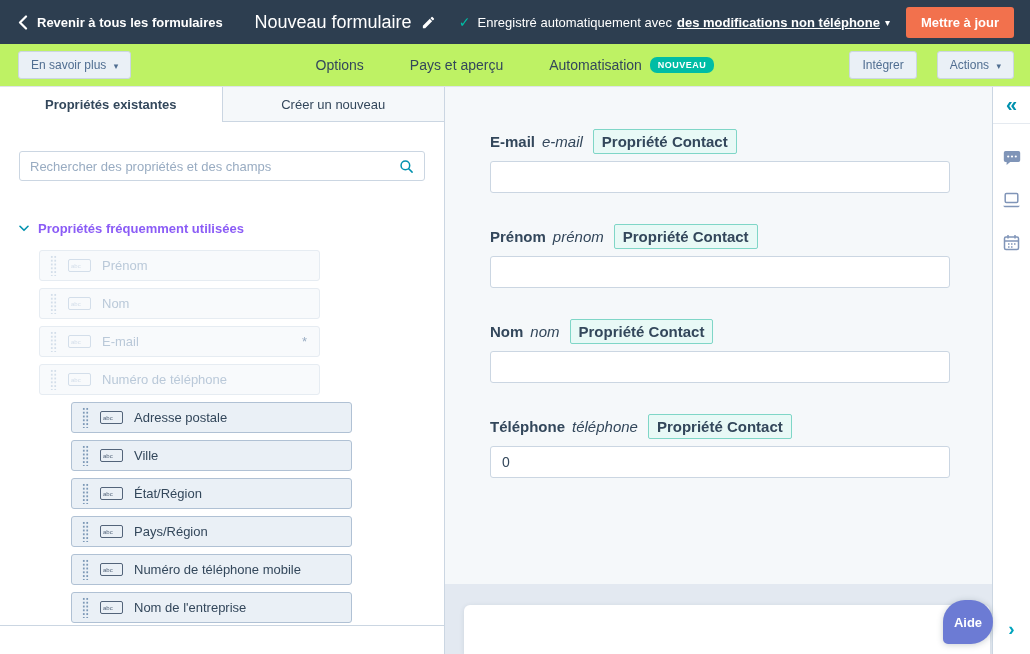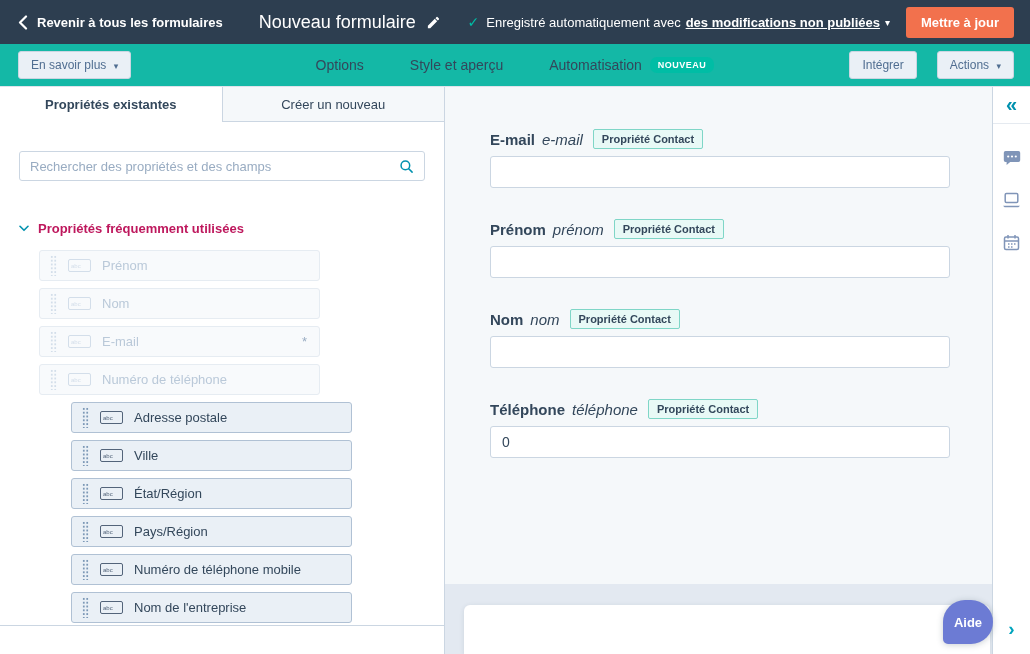"des modifications non publiées" span.autosave-link { text: publiées -> téléphone }
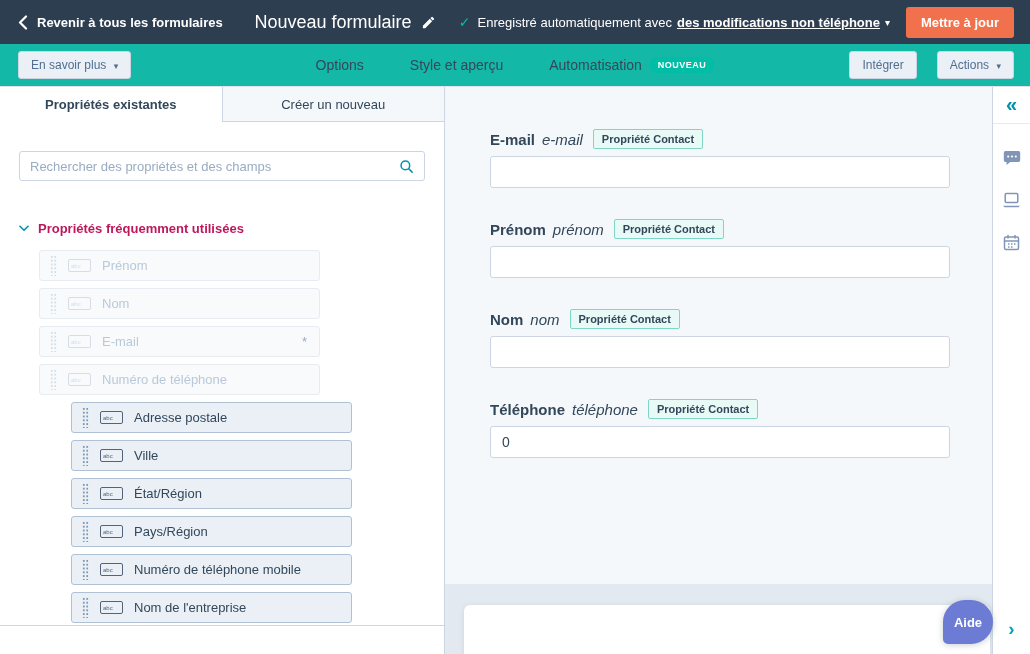"En savoir plus ▾" .navbar { background: #14b8a6 -> #bef264 }
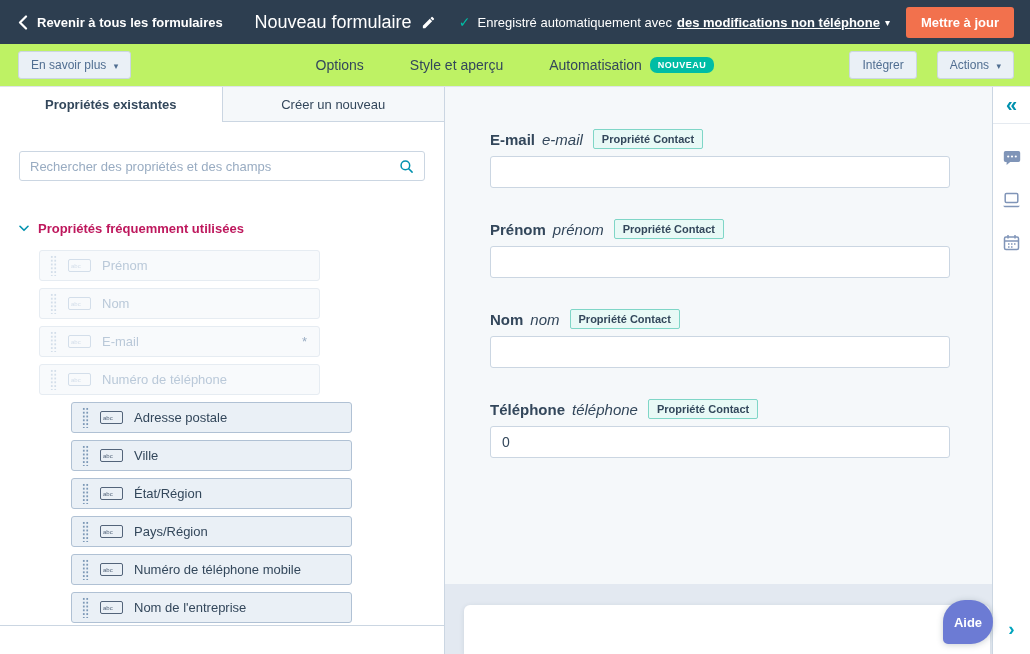"Style et aperçu" span.tab-label { text: Style -> Pays }
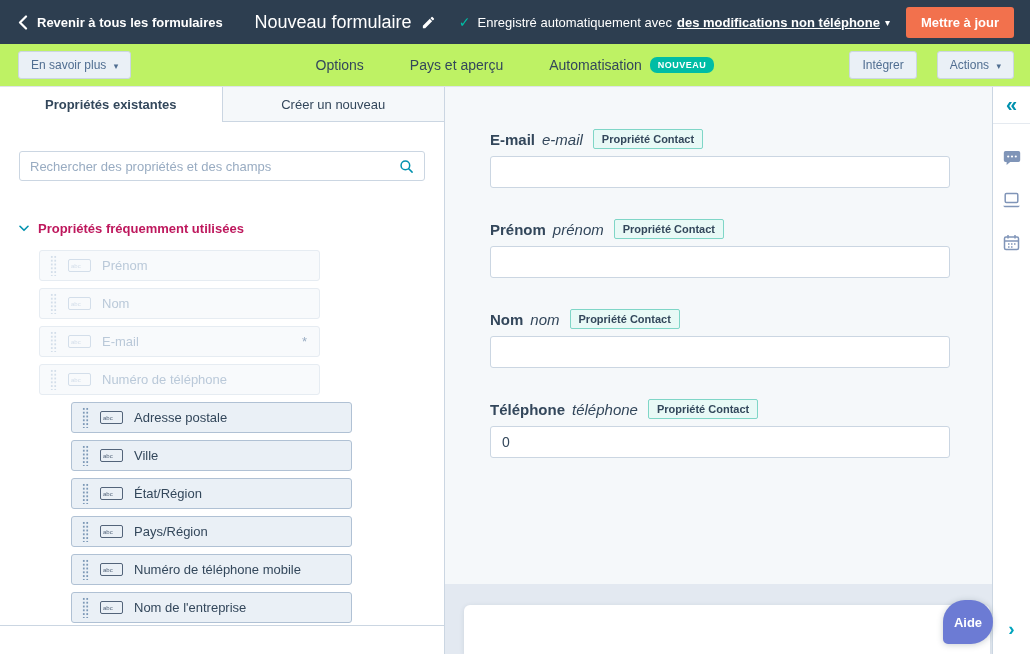"Propriété Contact" .f-badge { font-size: 11px -> 15px }
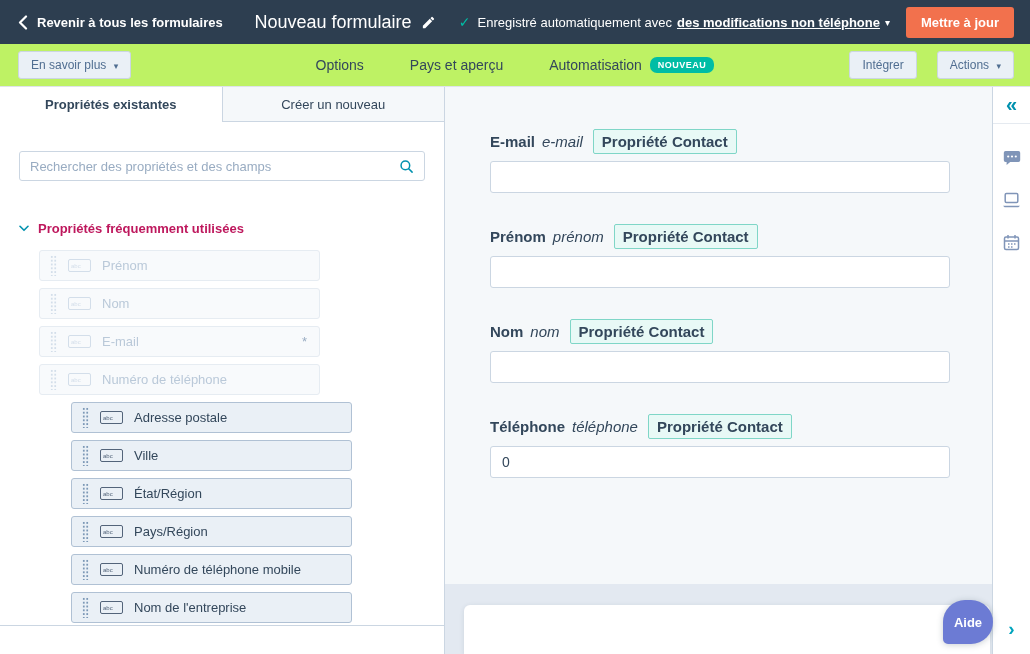"Propriétés fréquemment utilisées" .section-title { color: #be185d -> #8b5cf6 }
